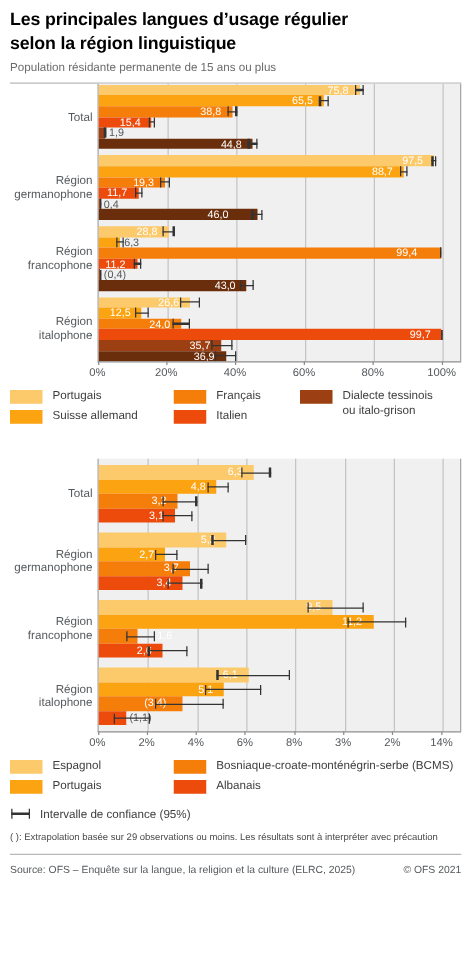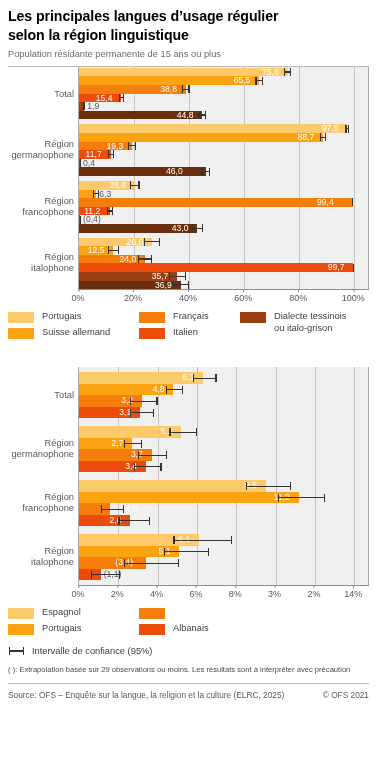"Bosniaque-croate-monténégrin-serbe" span.legend-text { html: none -> <span>Bosniaque-croate-monténégrin-serbe (BCMS)</span> }
